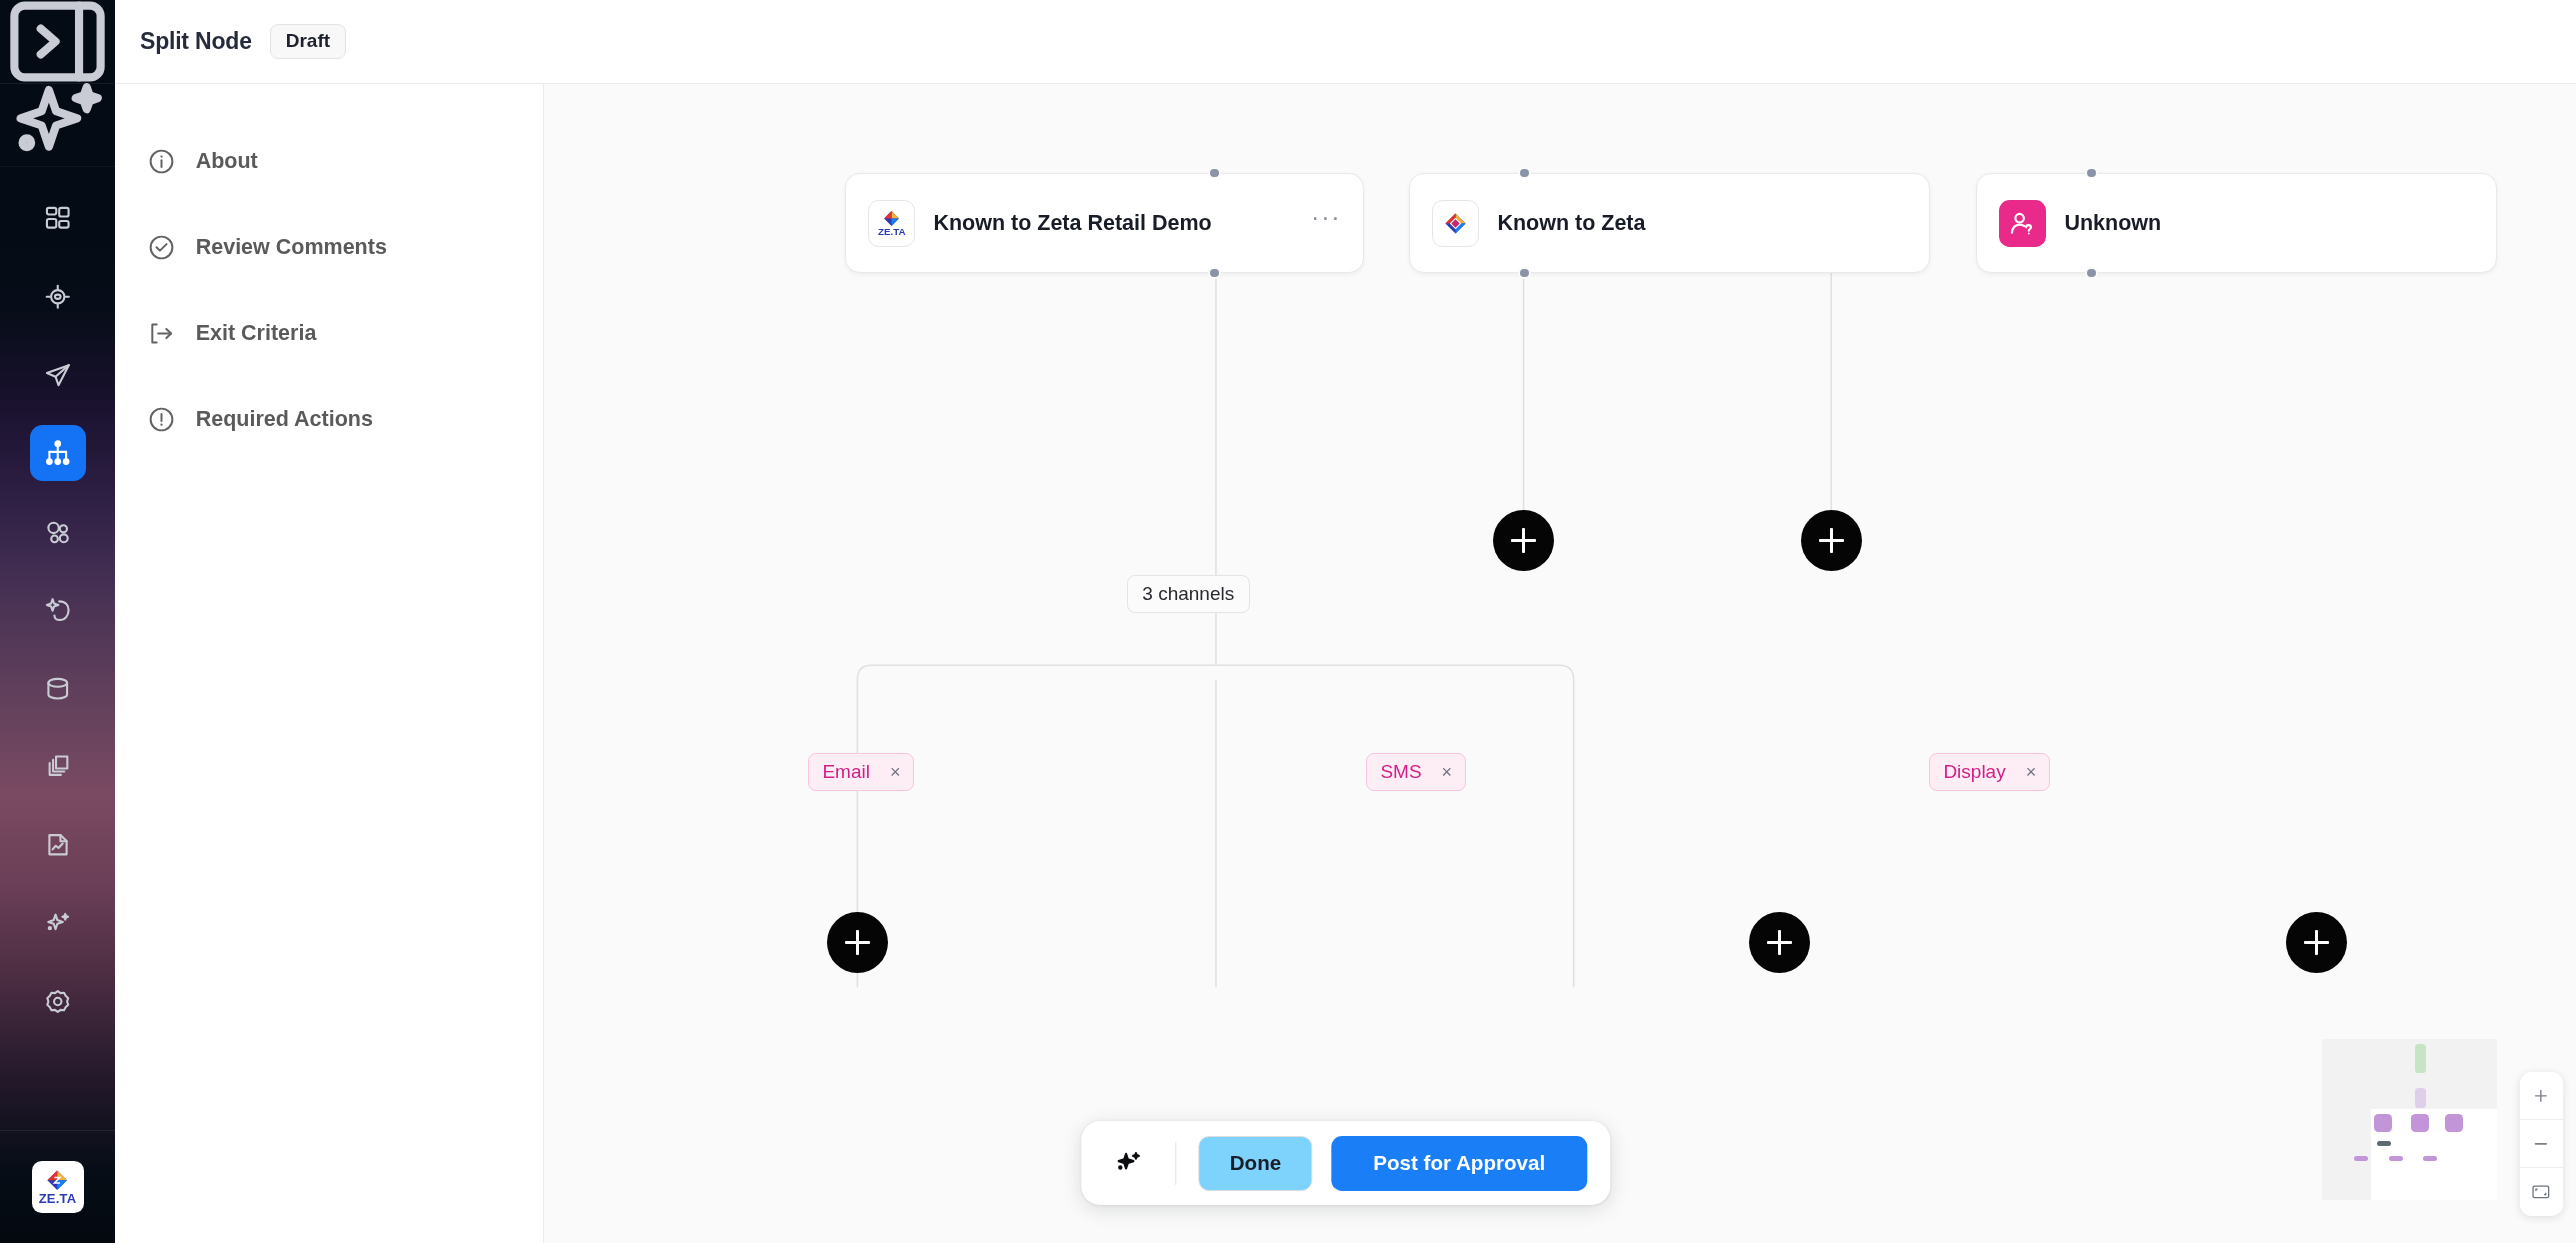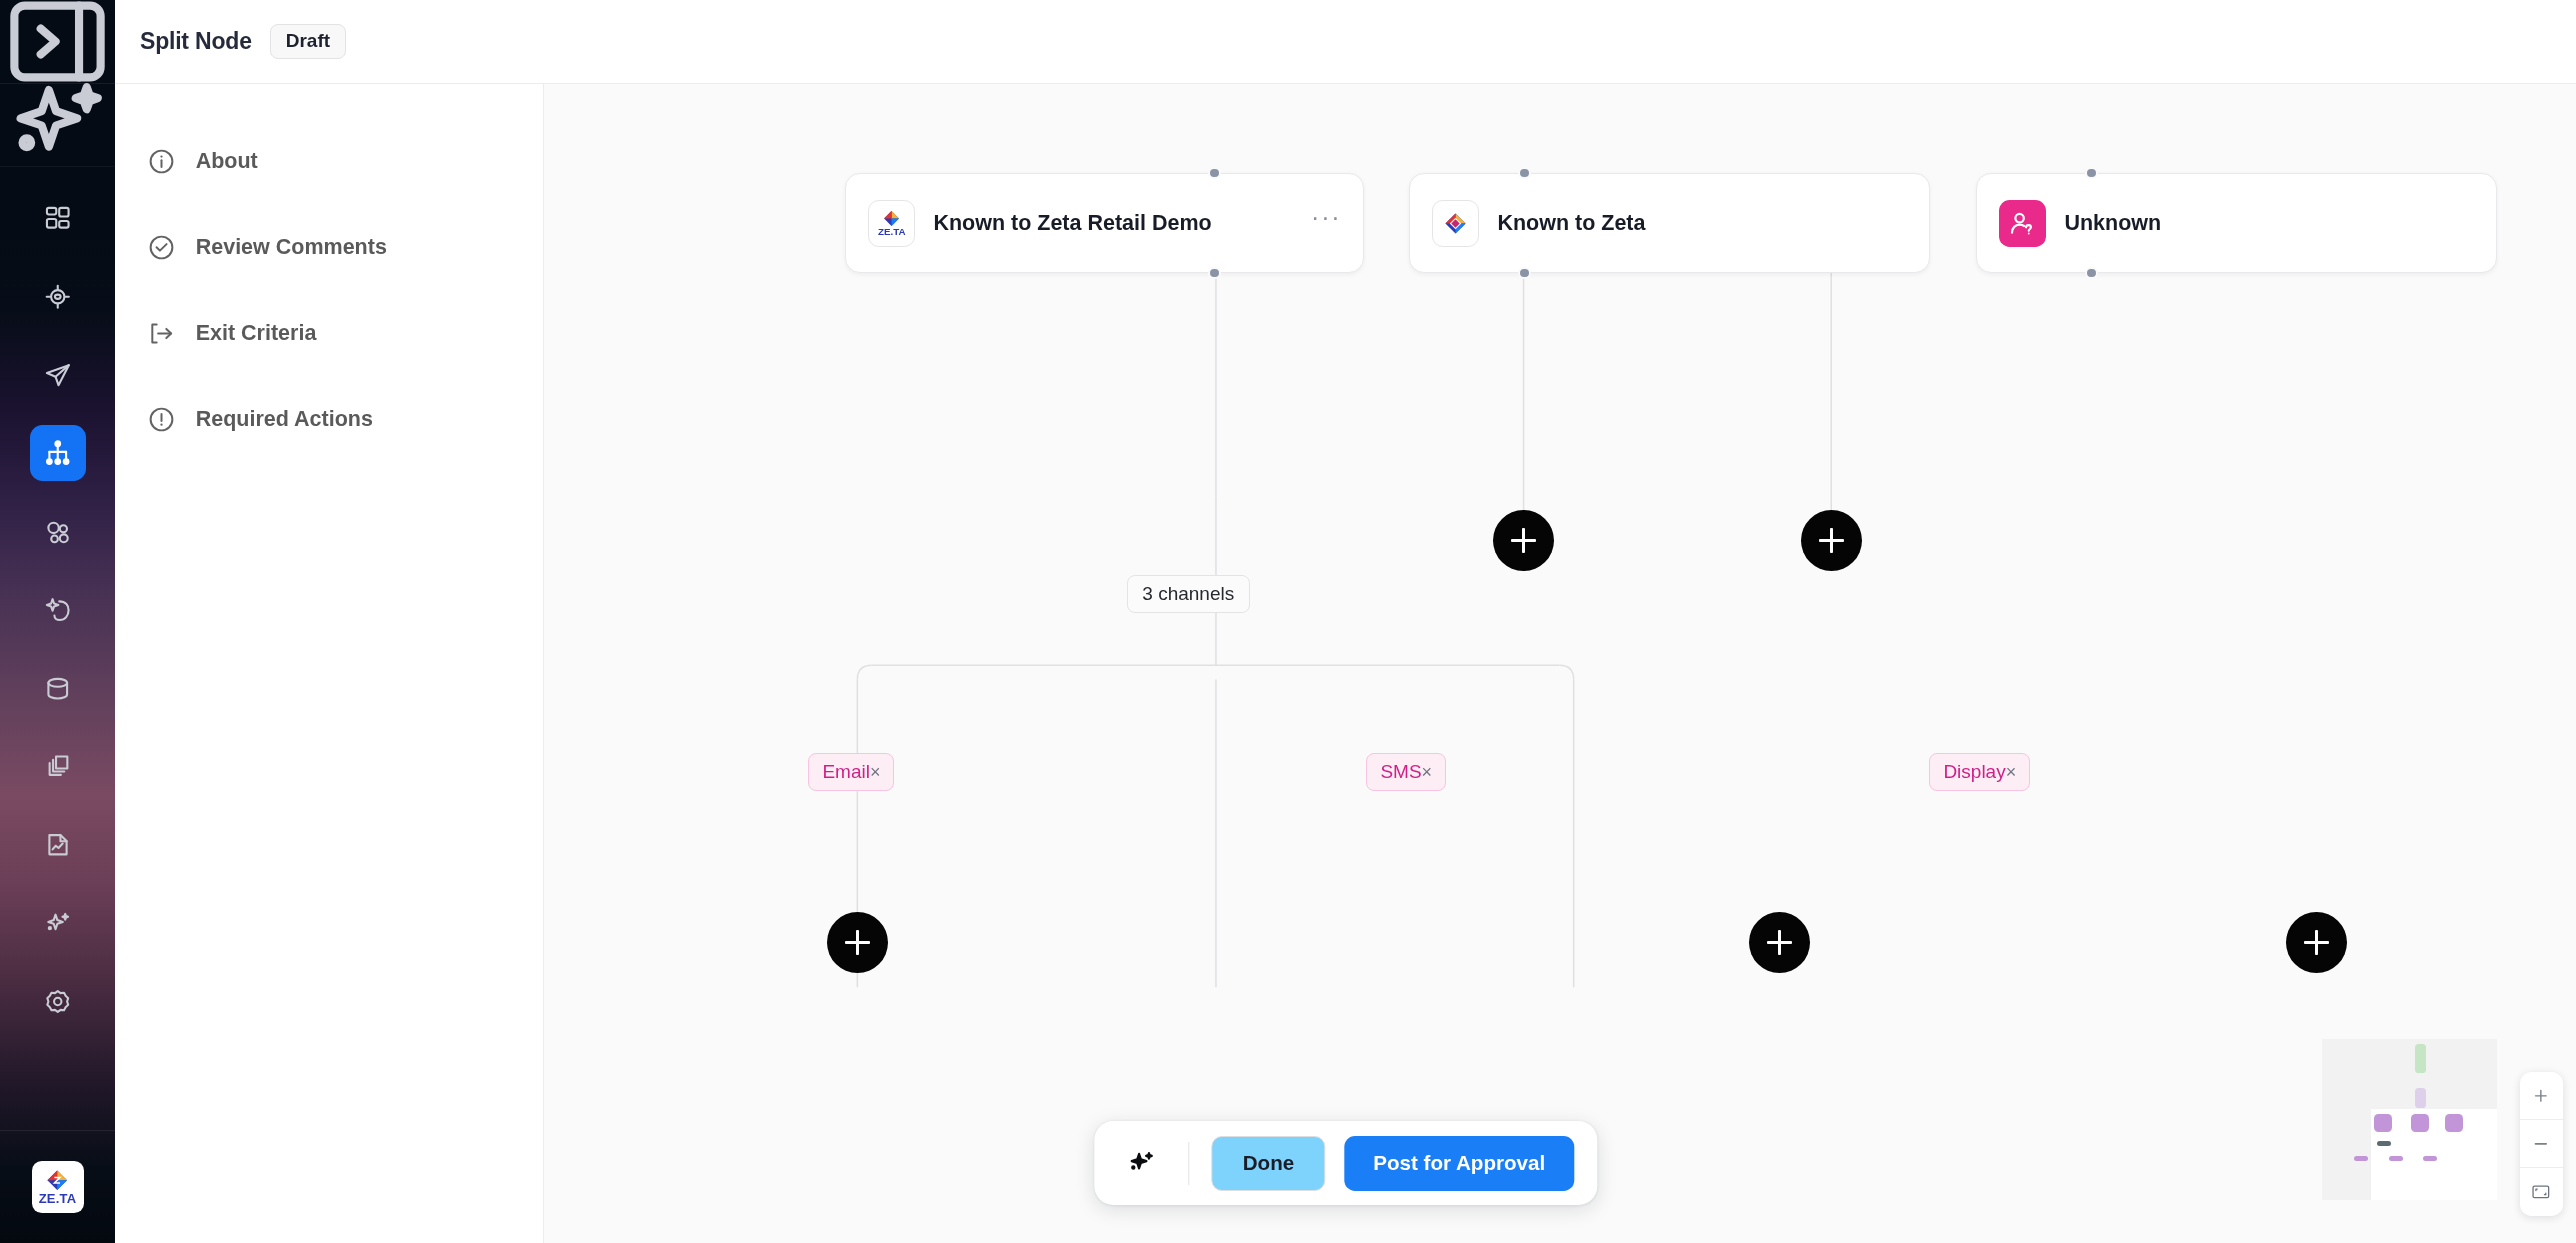"Email" .chip { gap: 0 -> 20px }
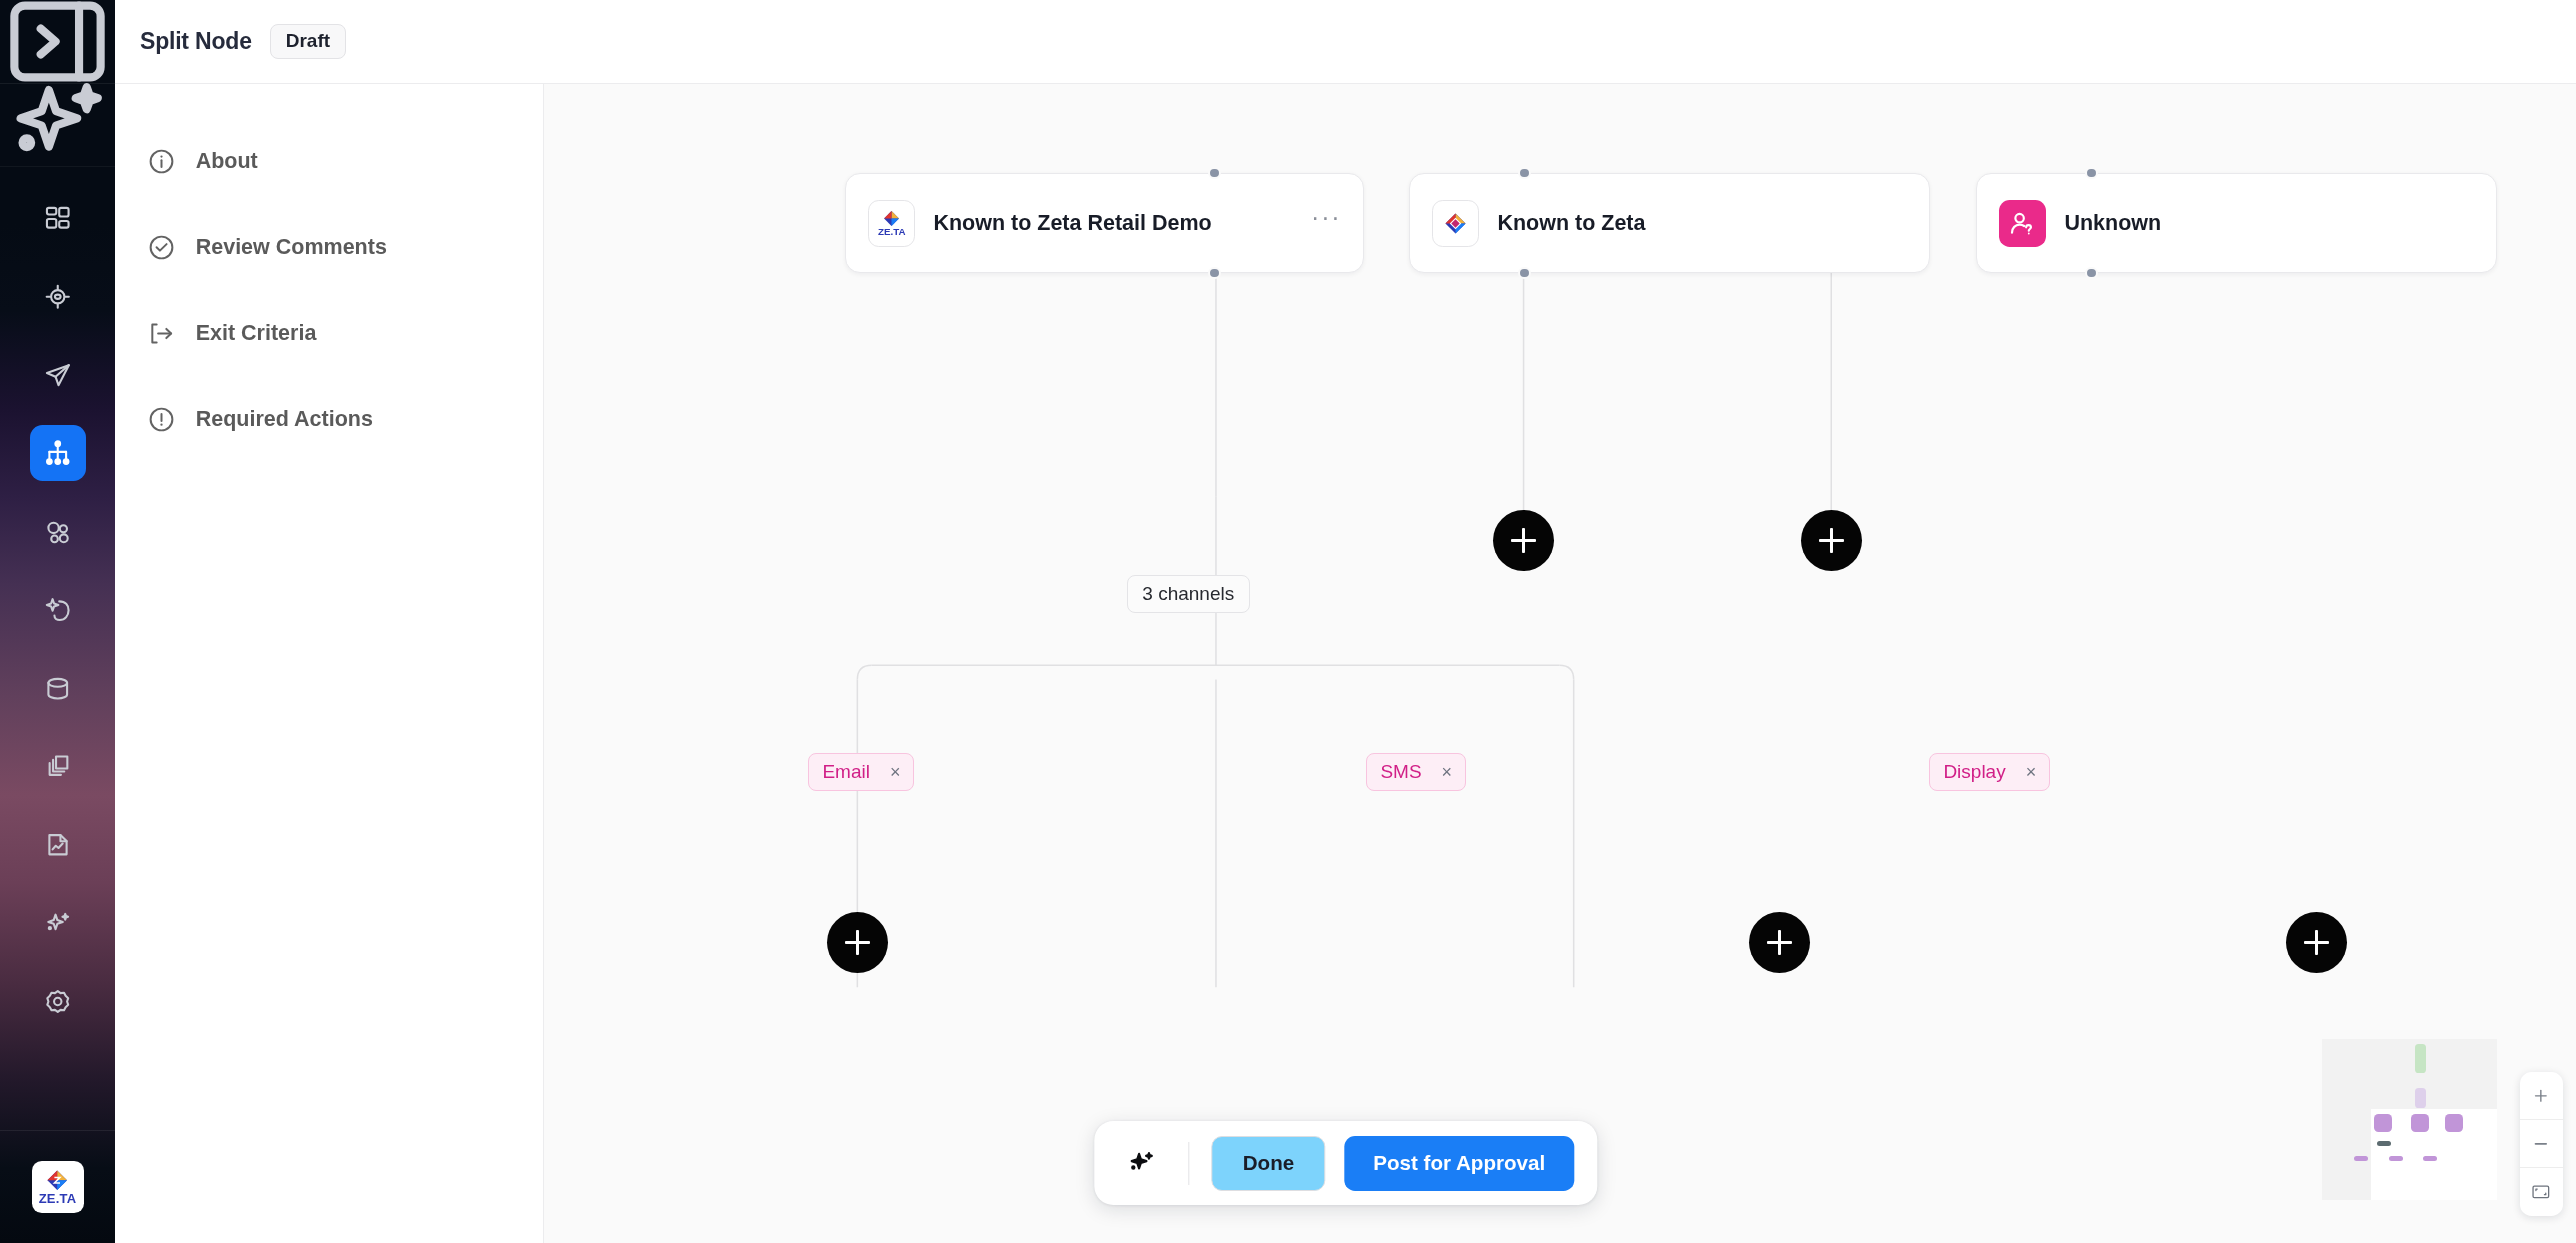"Post for Approval" .btn-post { padding: 0 29px -> 0 42px }
